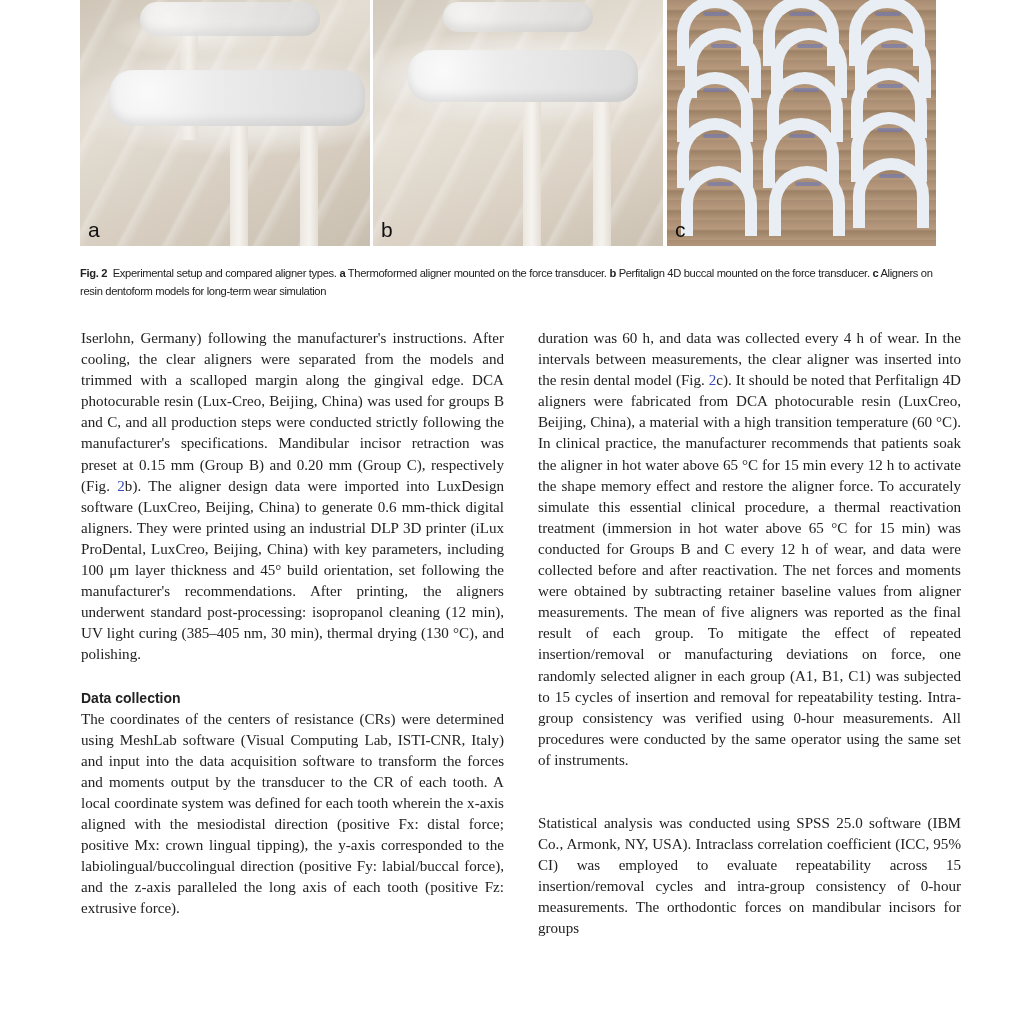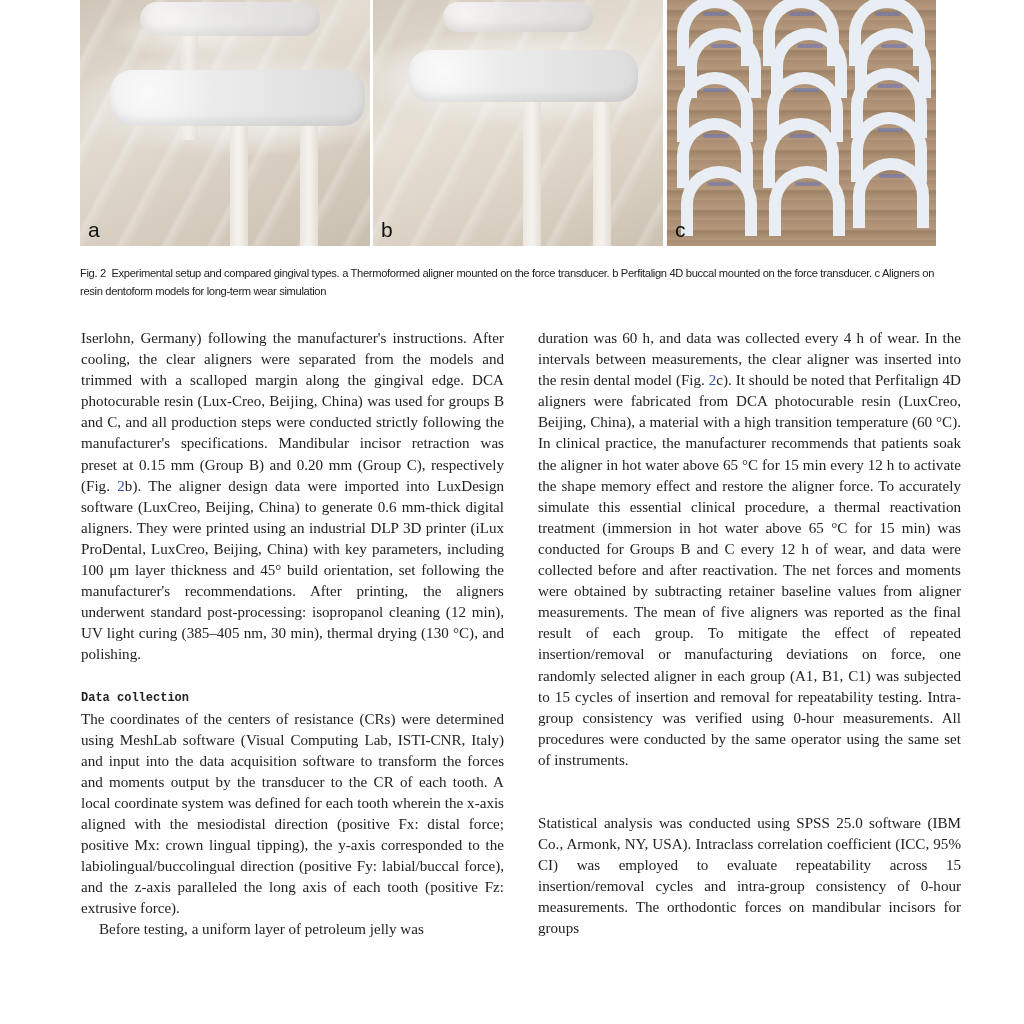"Fig. 2" .caption b { font-weight: normal -> bold }
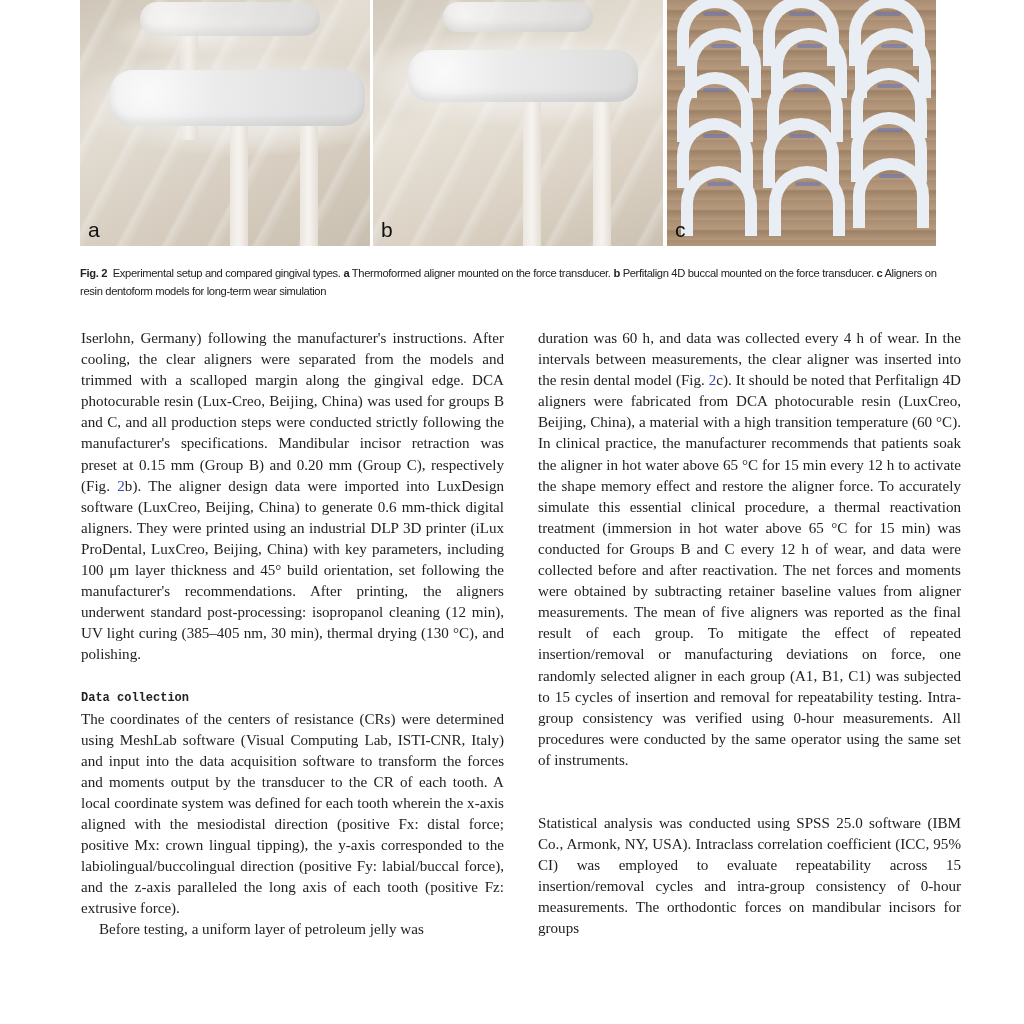"Experimental setup and compared gingival" span { text: gingival -> aligner }
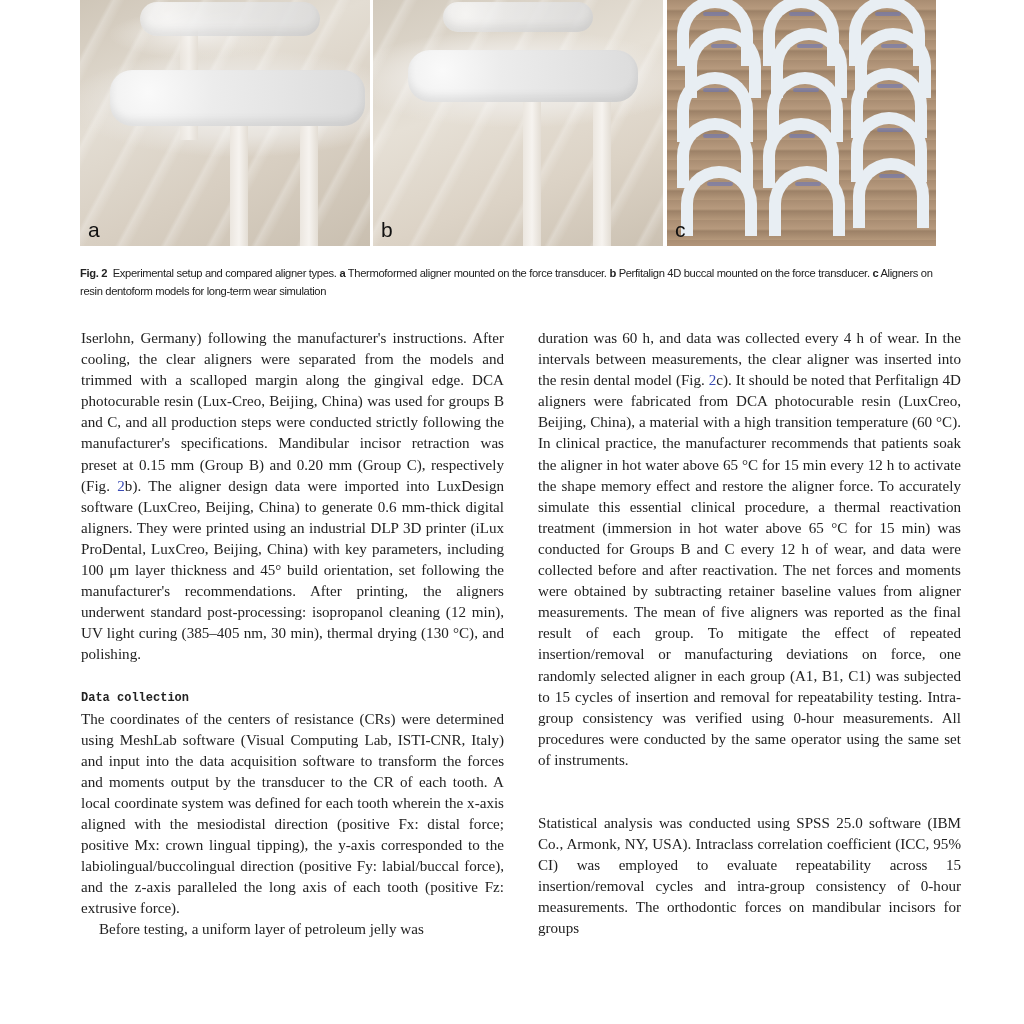"Data collection" .heading { font-family: Liberation Mono, monospace -> Liberation Sans, sans-serif; font-size: 12px -> 14px }
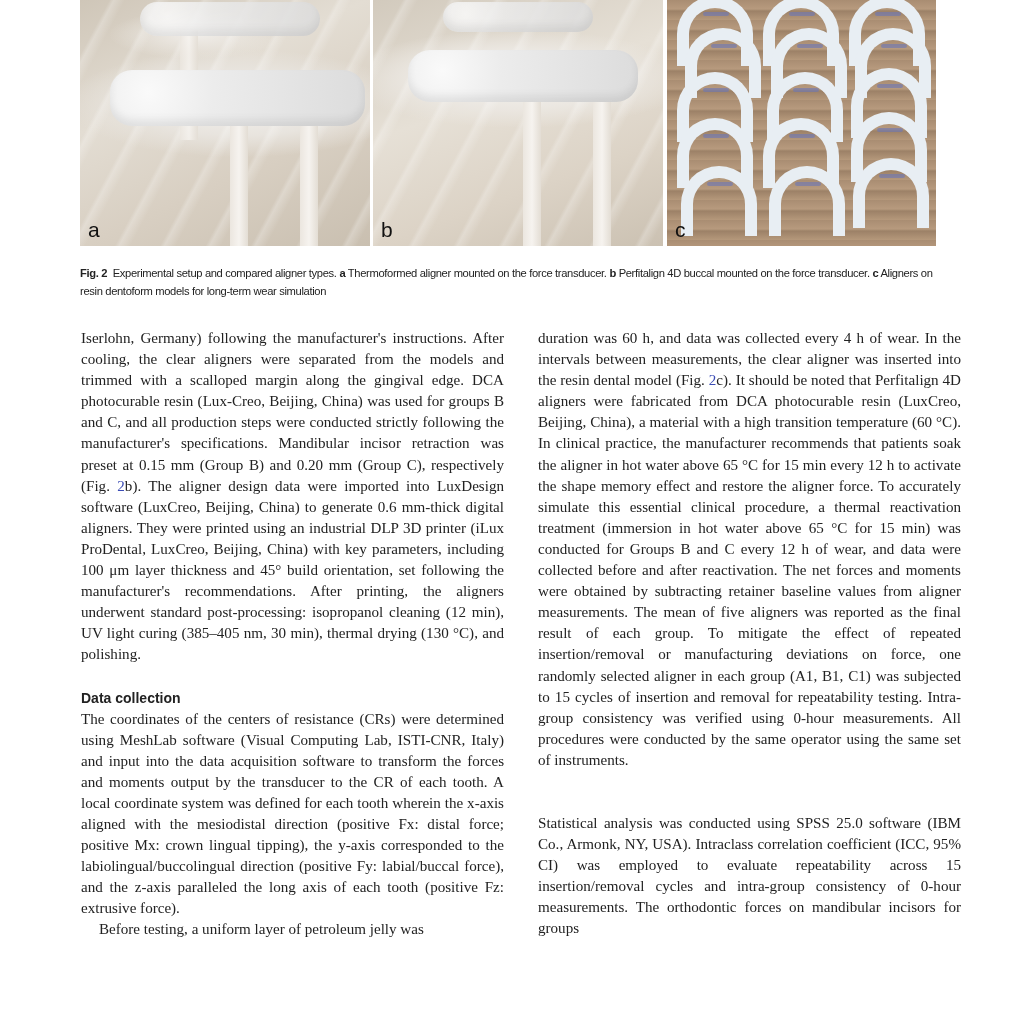"Before testing, a uniform layer" p.indent { html: <p>Before testing, a uniform layer of petroleum jelly was</p> -> none }
